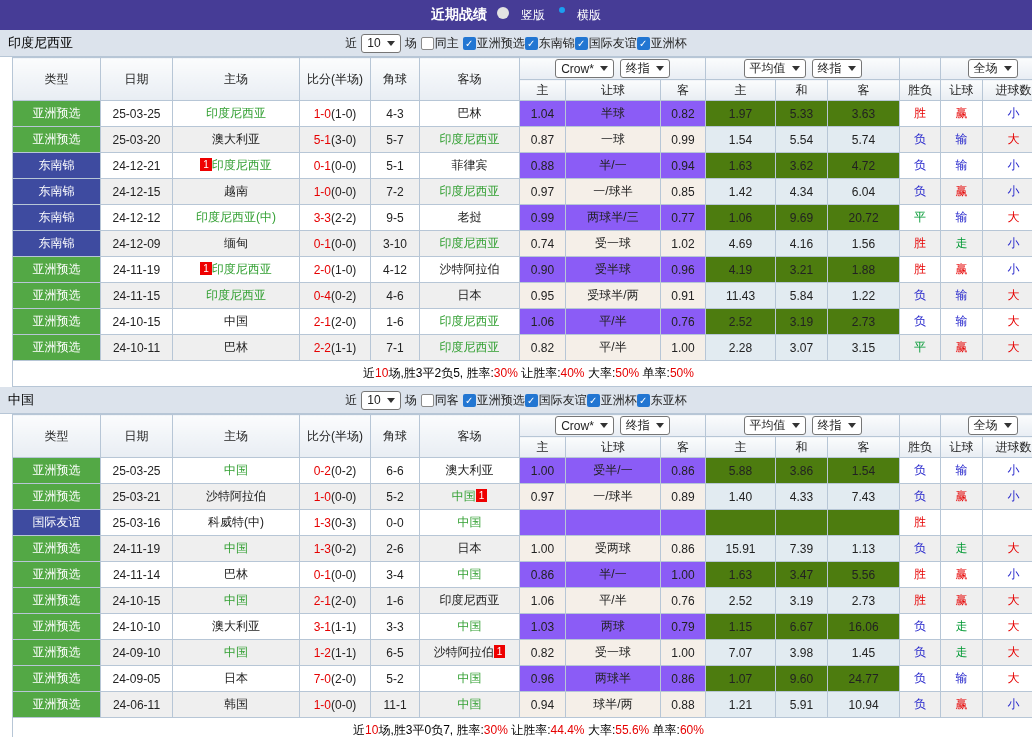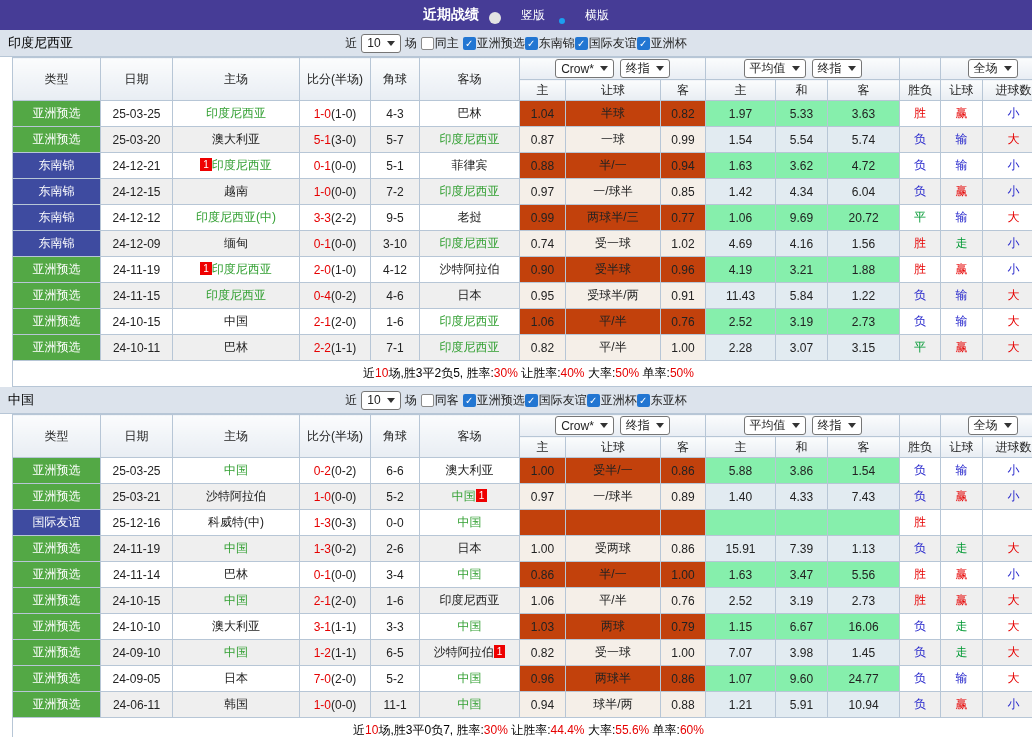"竖版" .radio-item { align-items: flex-end -> flex-start; gap: 20px -> 12px }
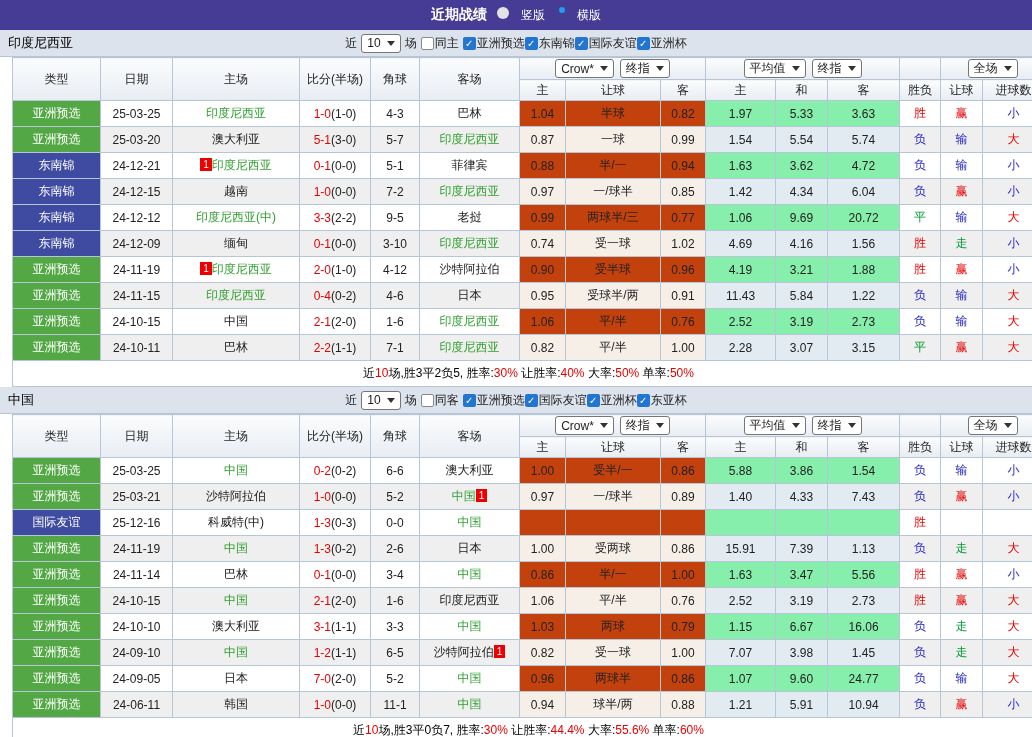"1.04" td.cream { background: #c2410c -> #8b5cf6 }
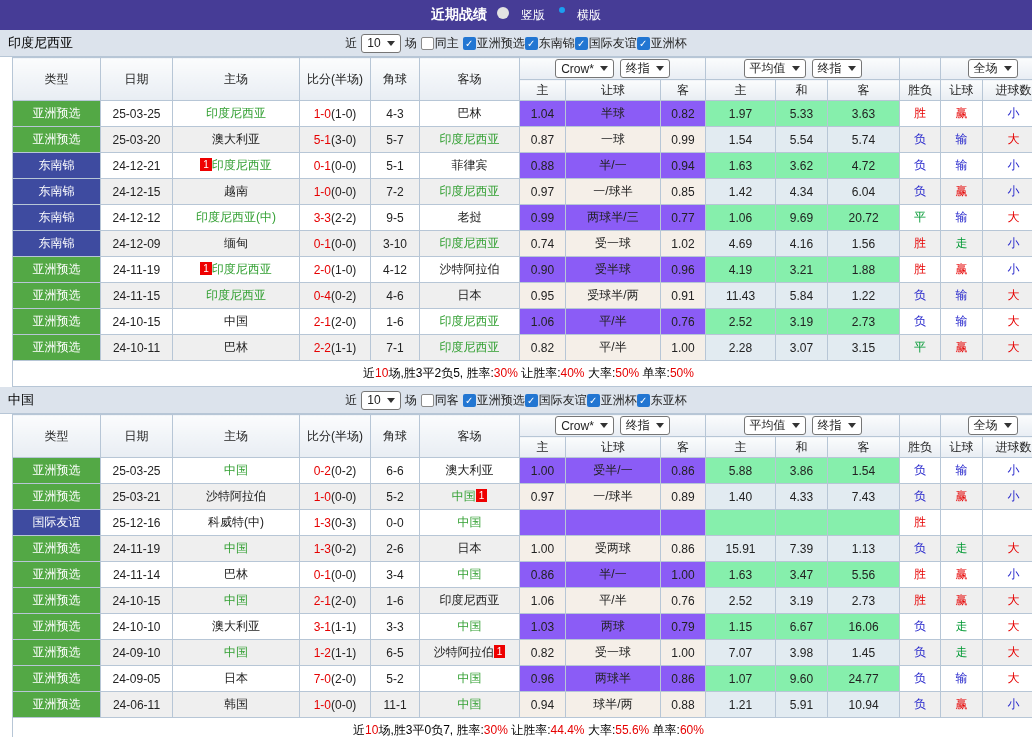"1.97" td.lblue { background: #86efac -> #4d7c0f }
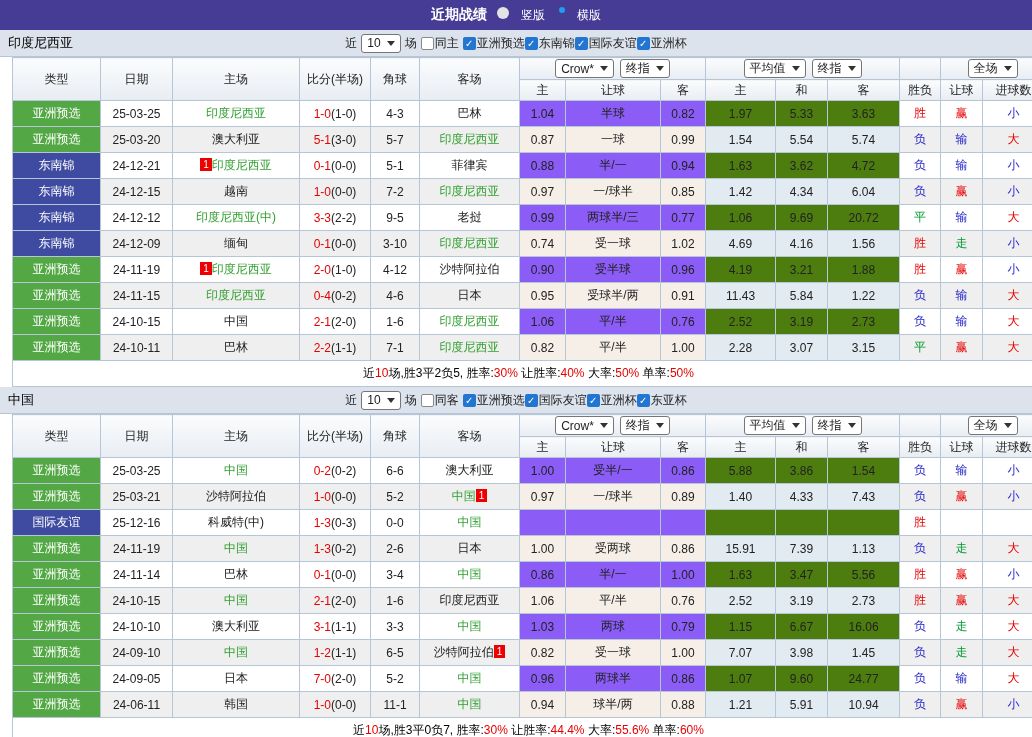"25-12-16" td { text: 25-12-16 -> 25-03-16 }
